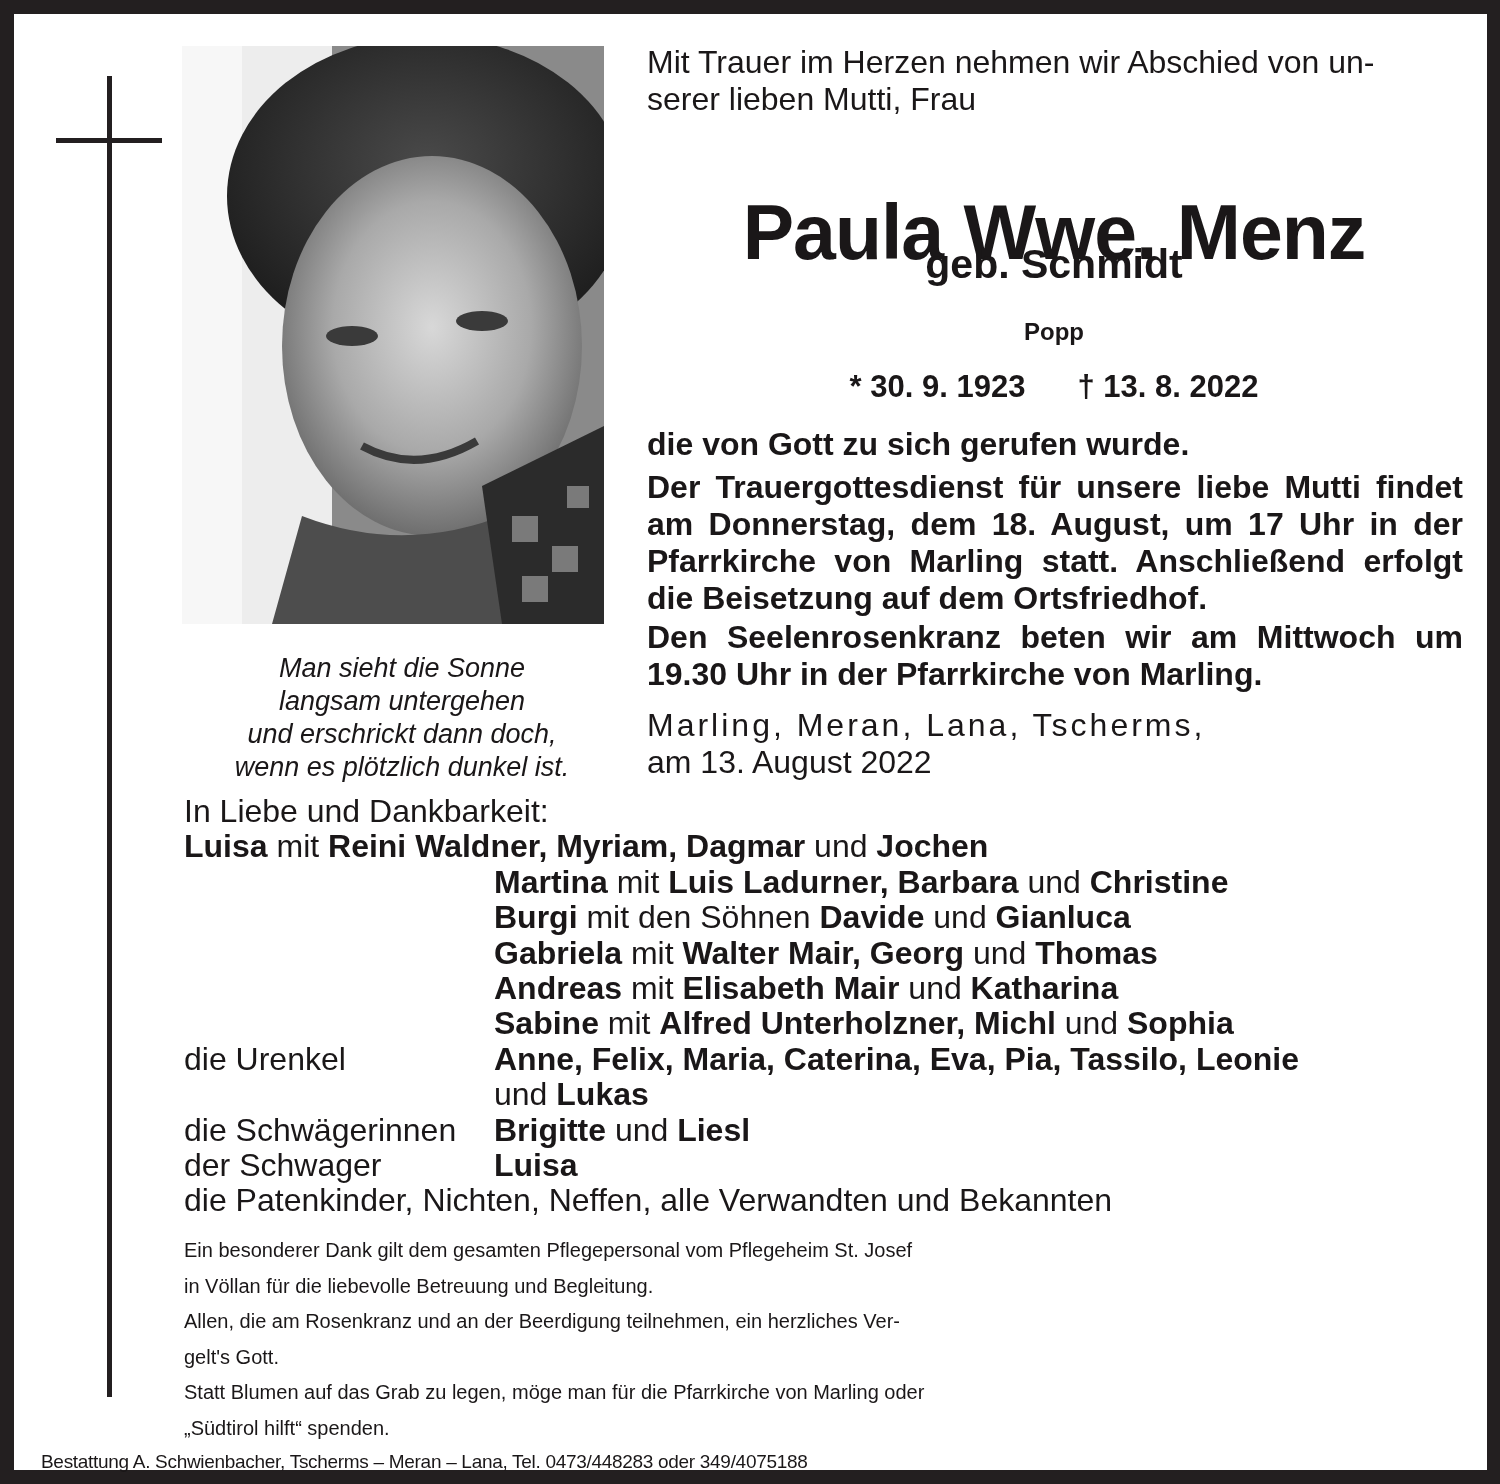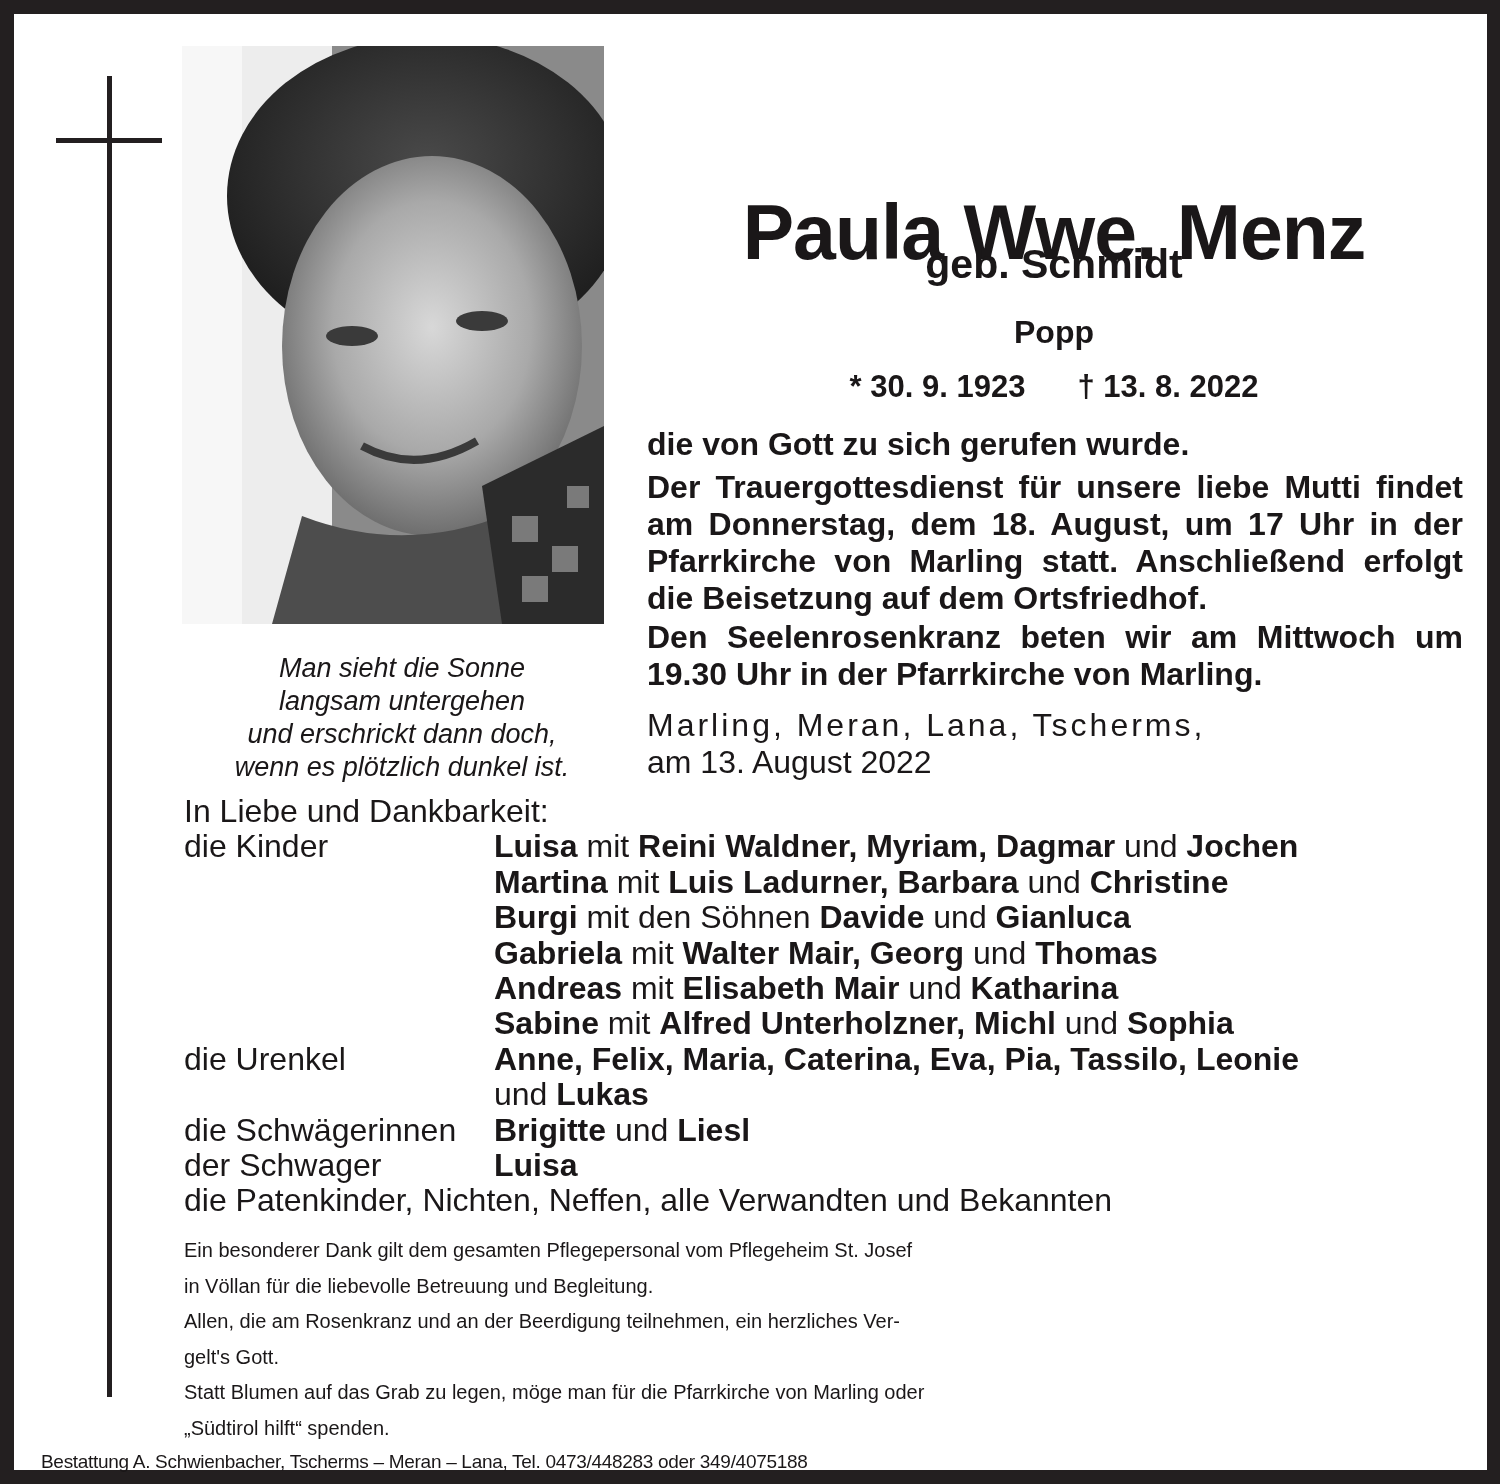"Mit Trauer im Herzen nehmen" div.abs { html: none -> <div> <div>Mit Trauer im Herzen nehmen wir Abschied von un-</div> <div>serer lieben Mutti, Frau</div> </div> }
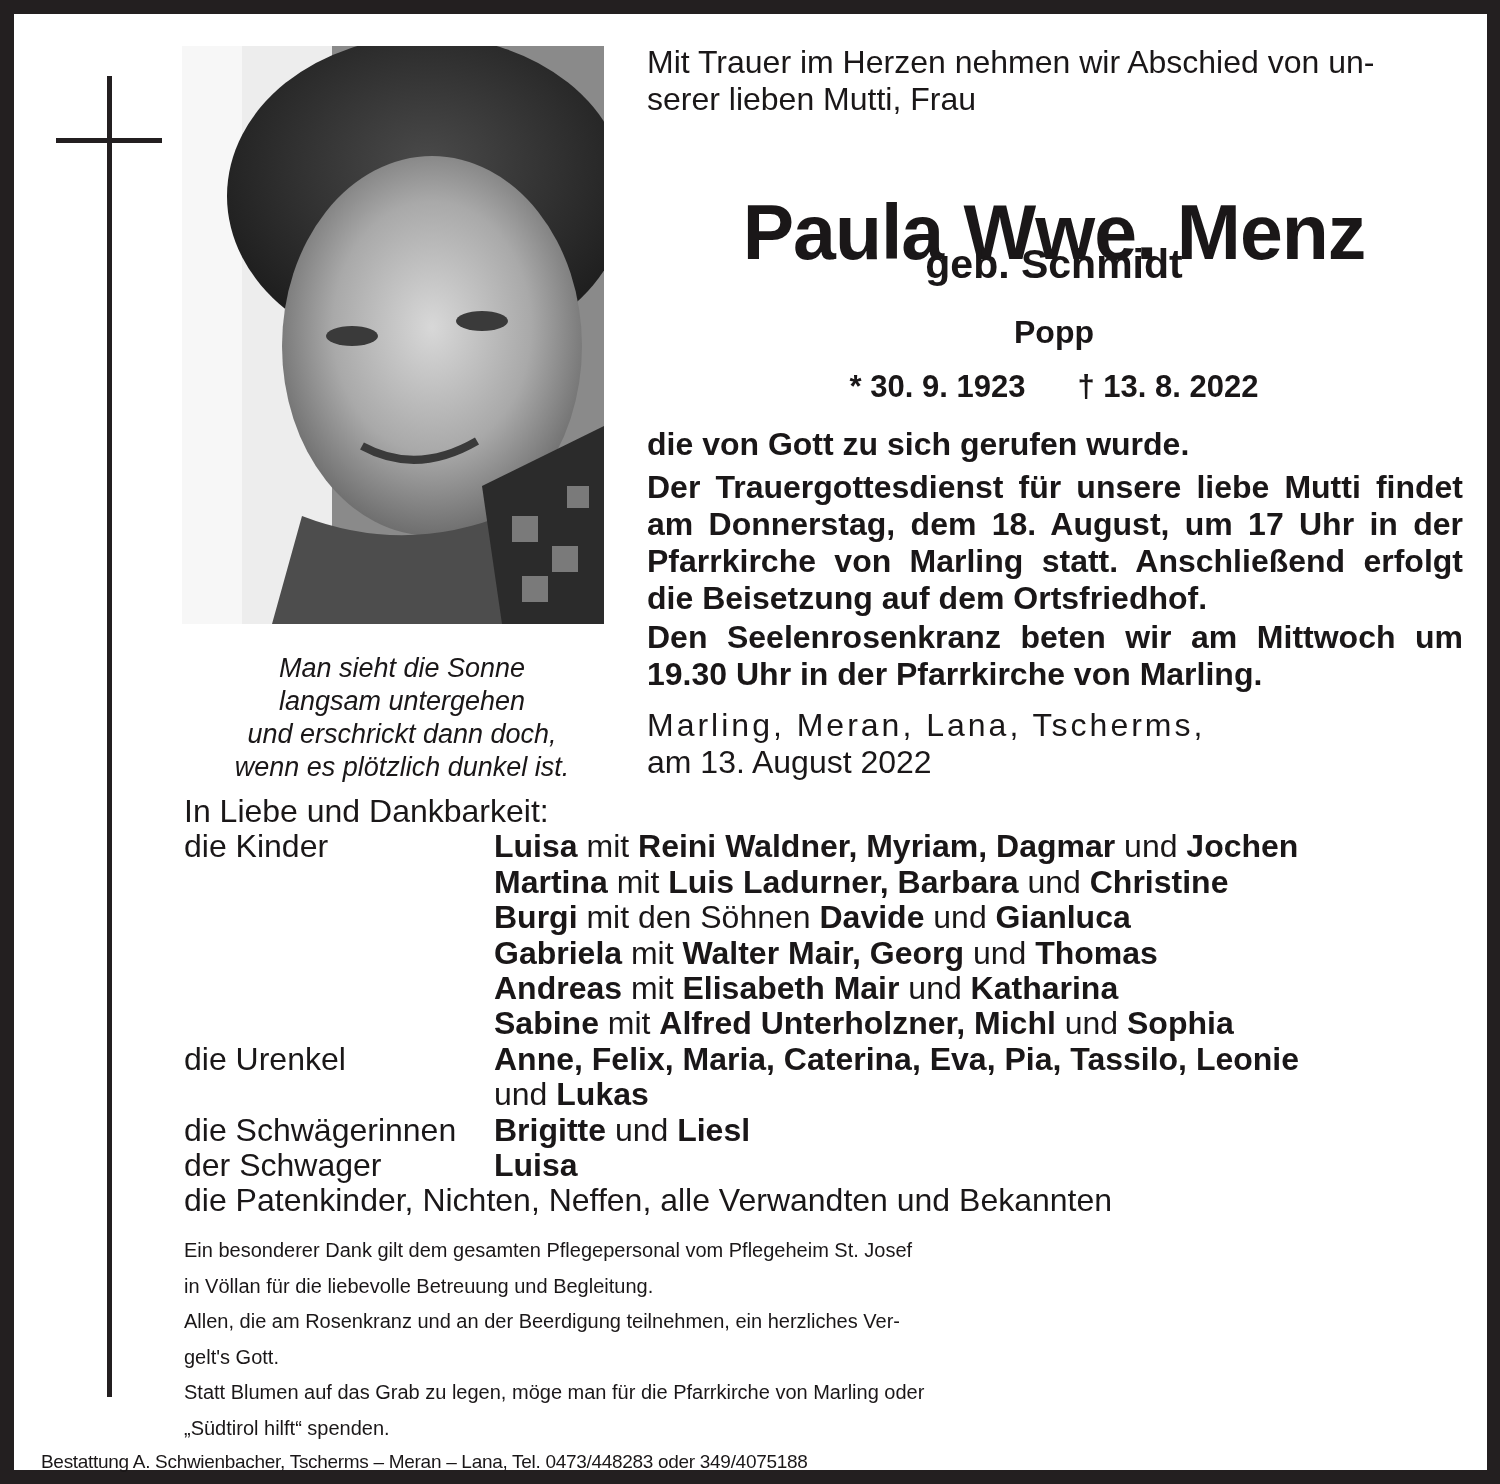"Popp" .nick { font-size: 32px -> 24px }
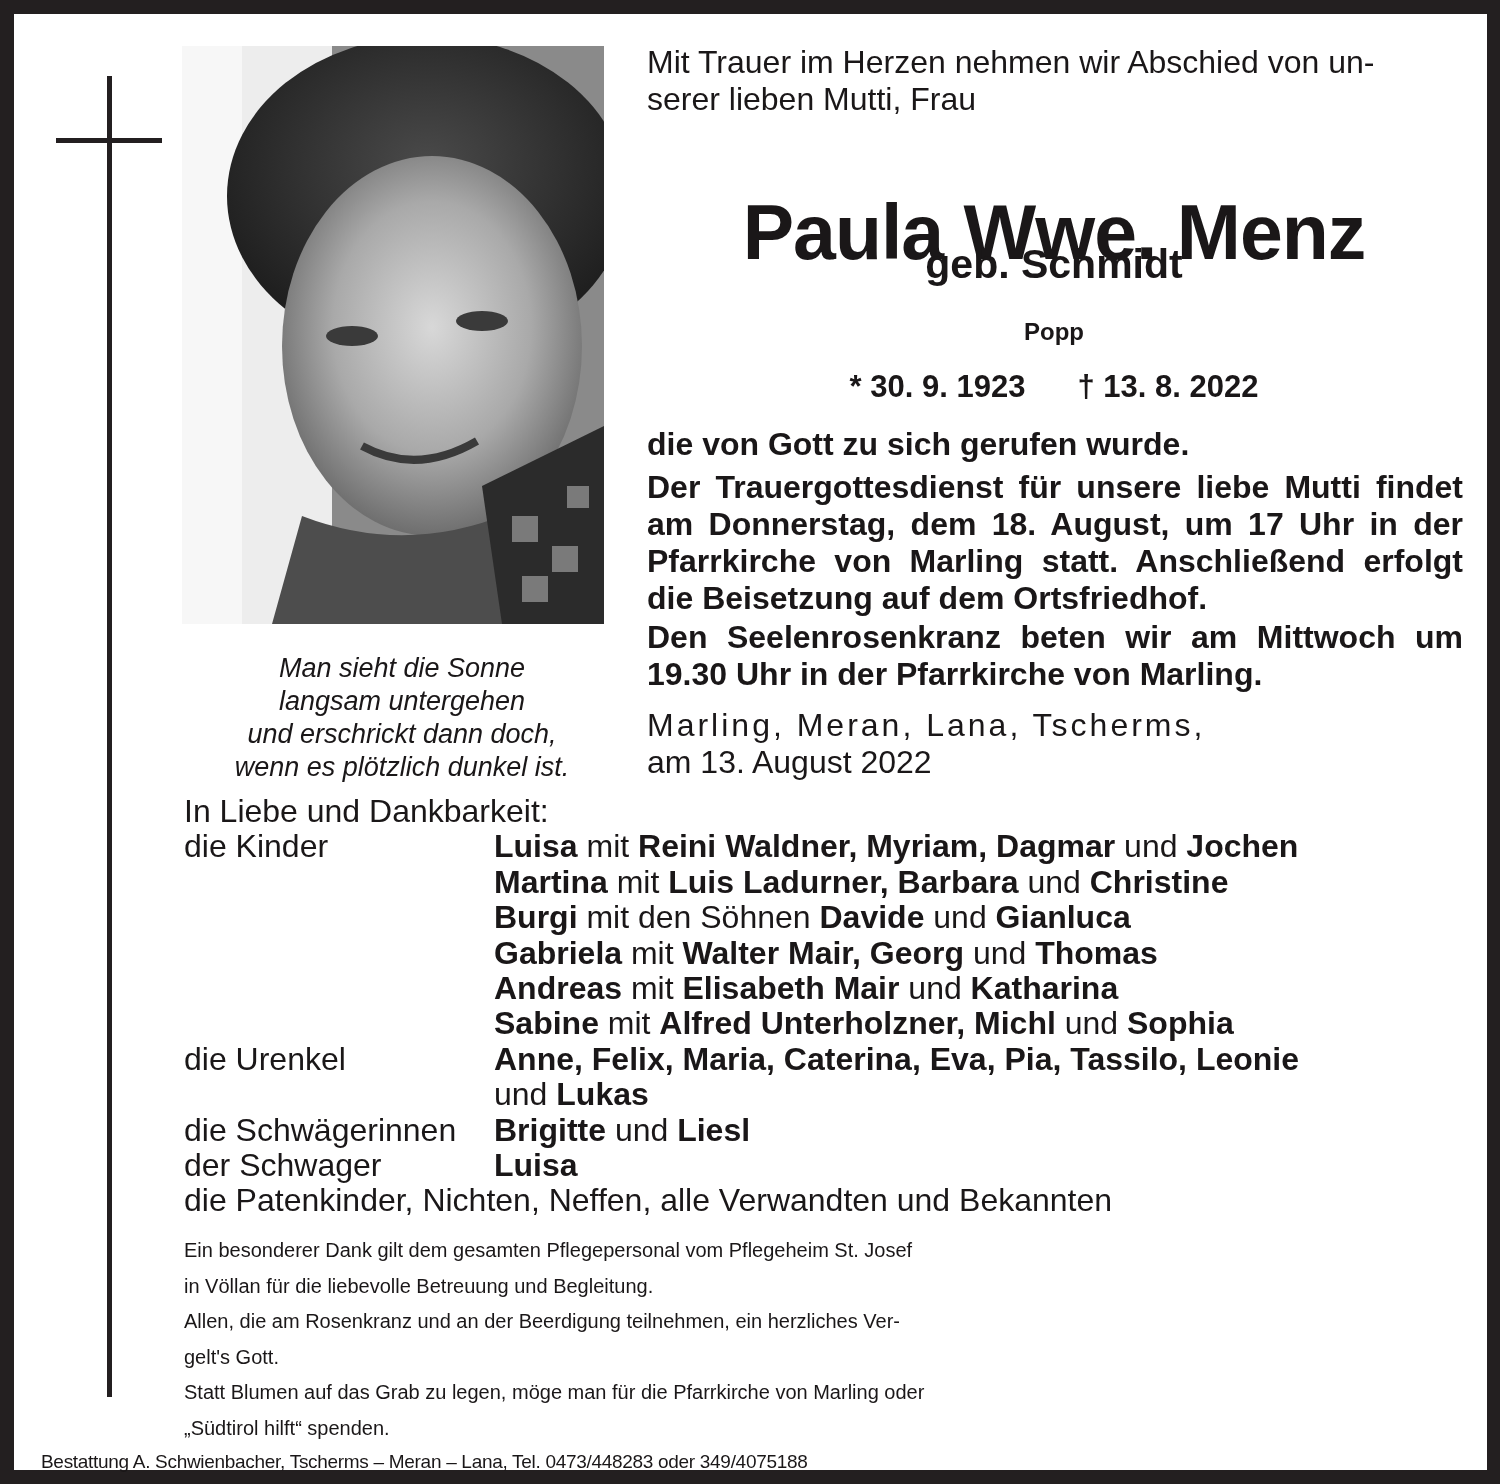"die Kinder" span.lbl { html: <span>die Kinder</span> -> none }
